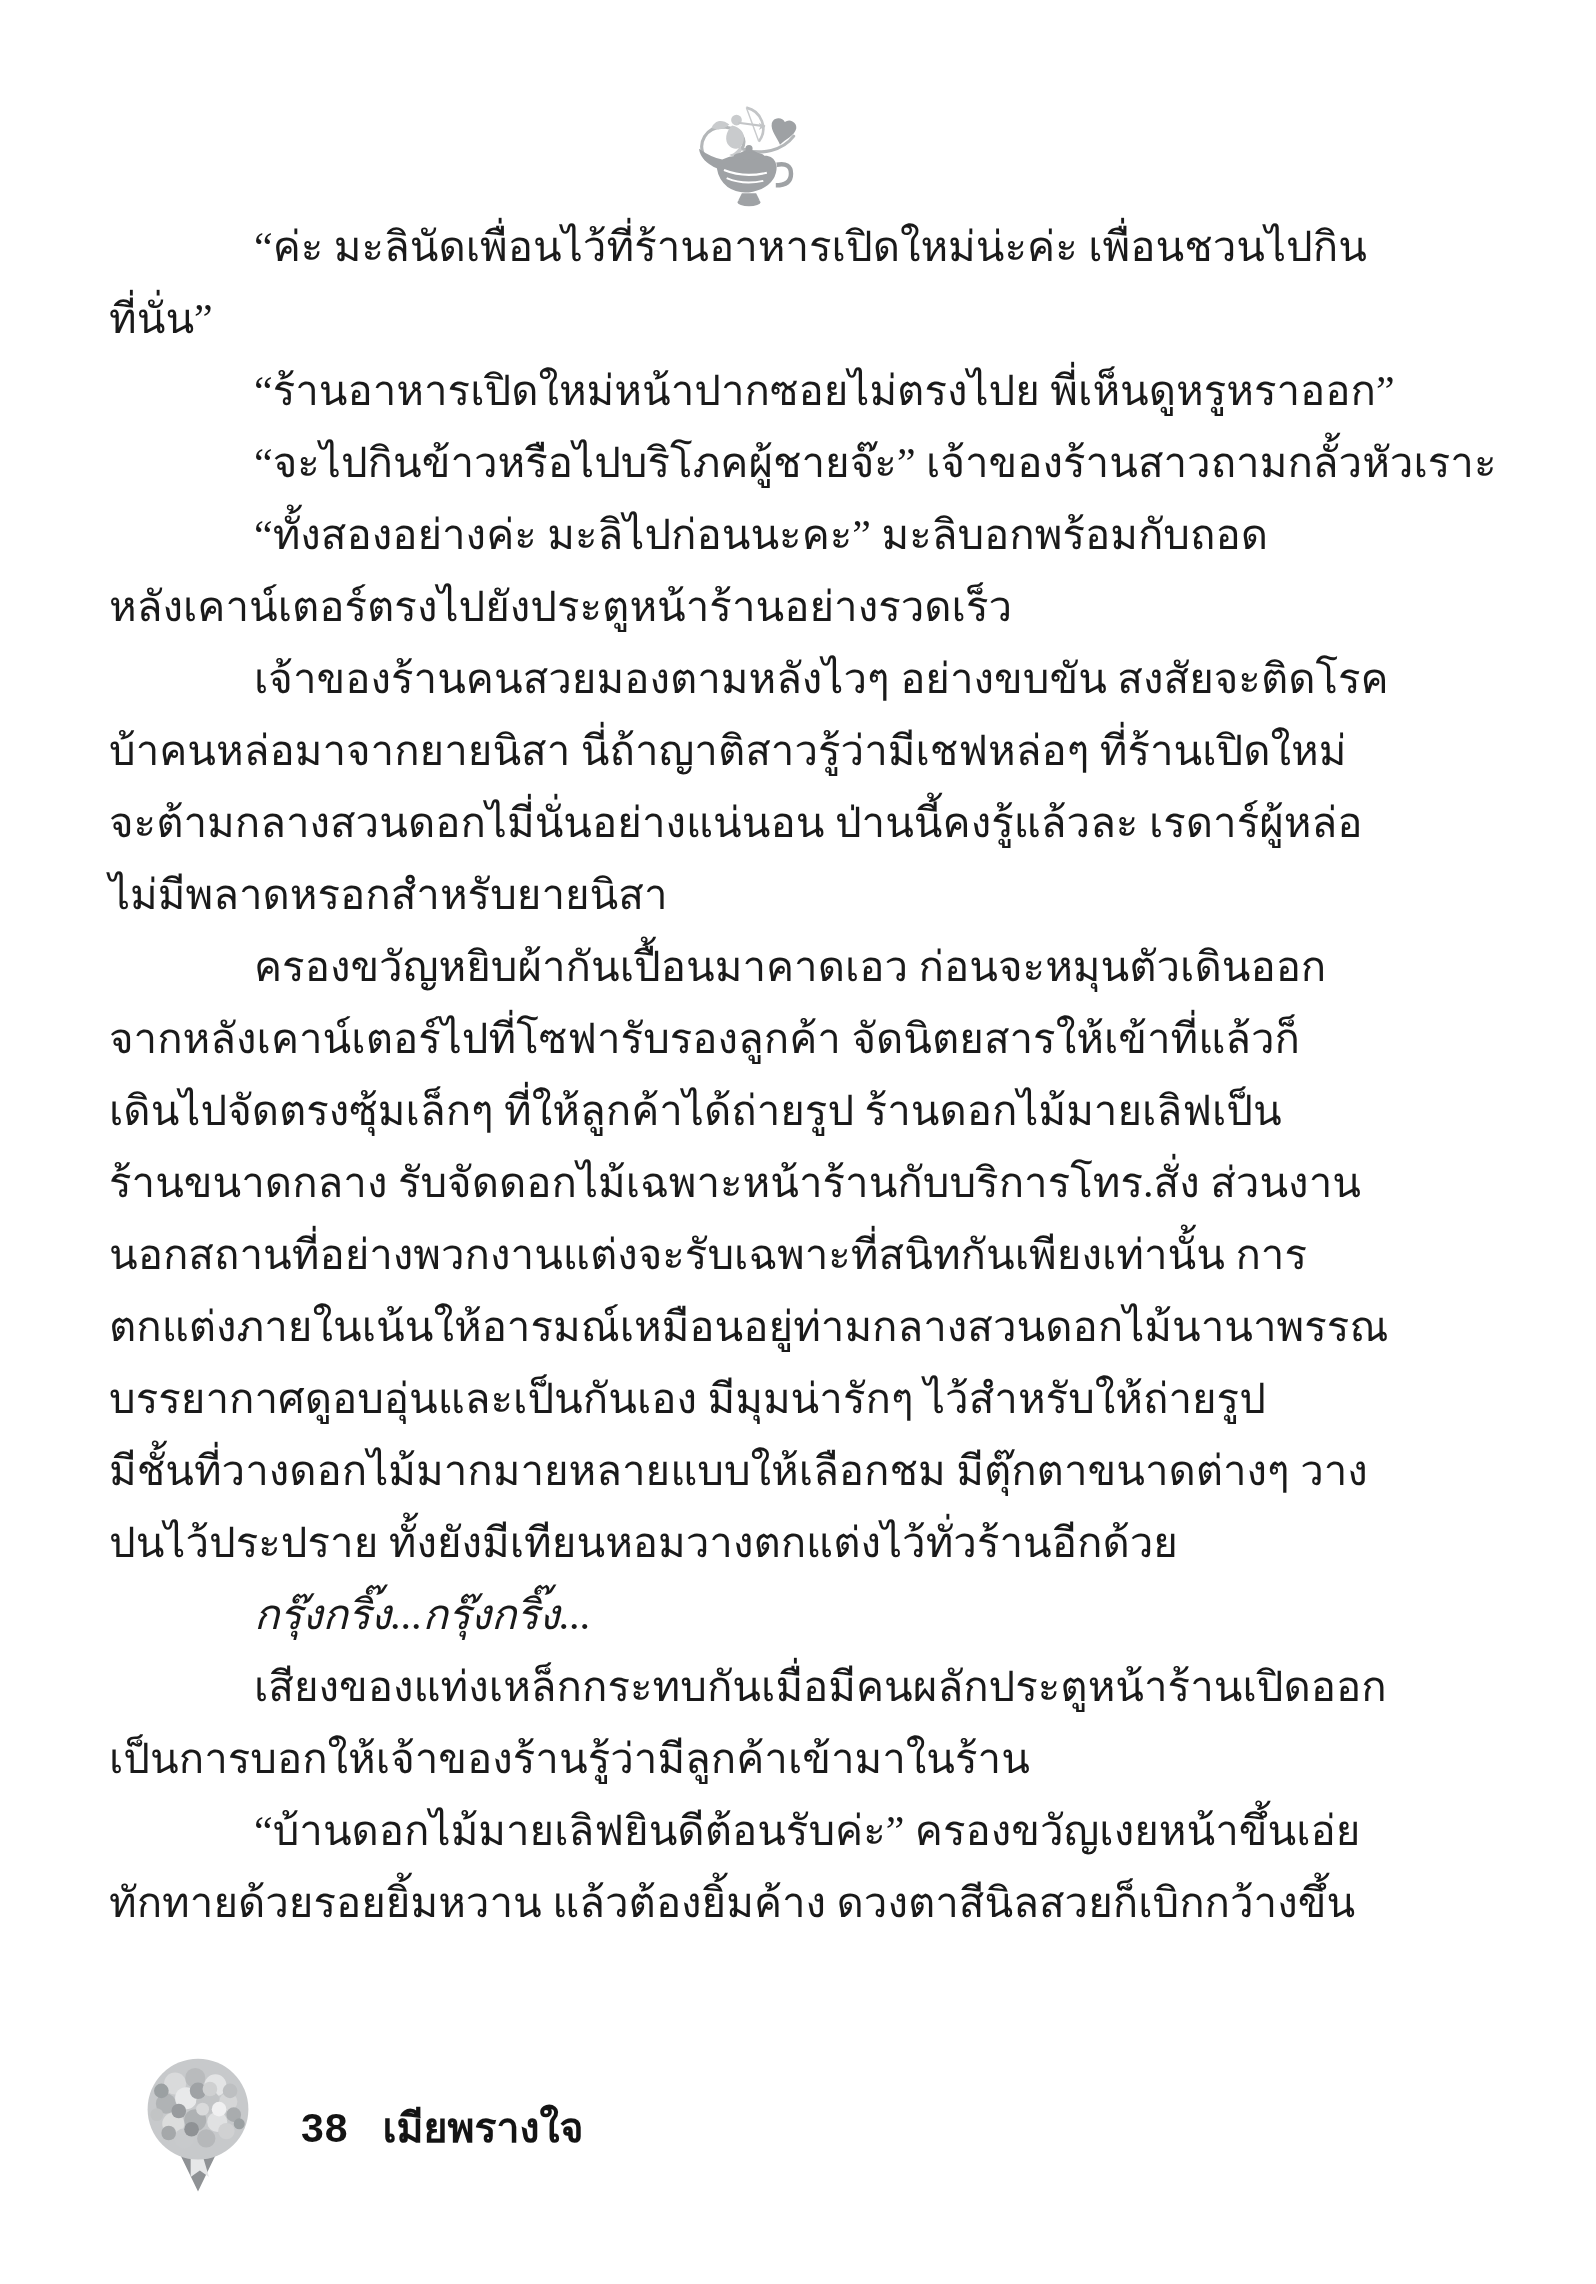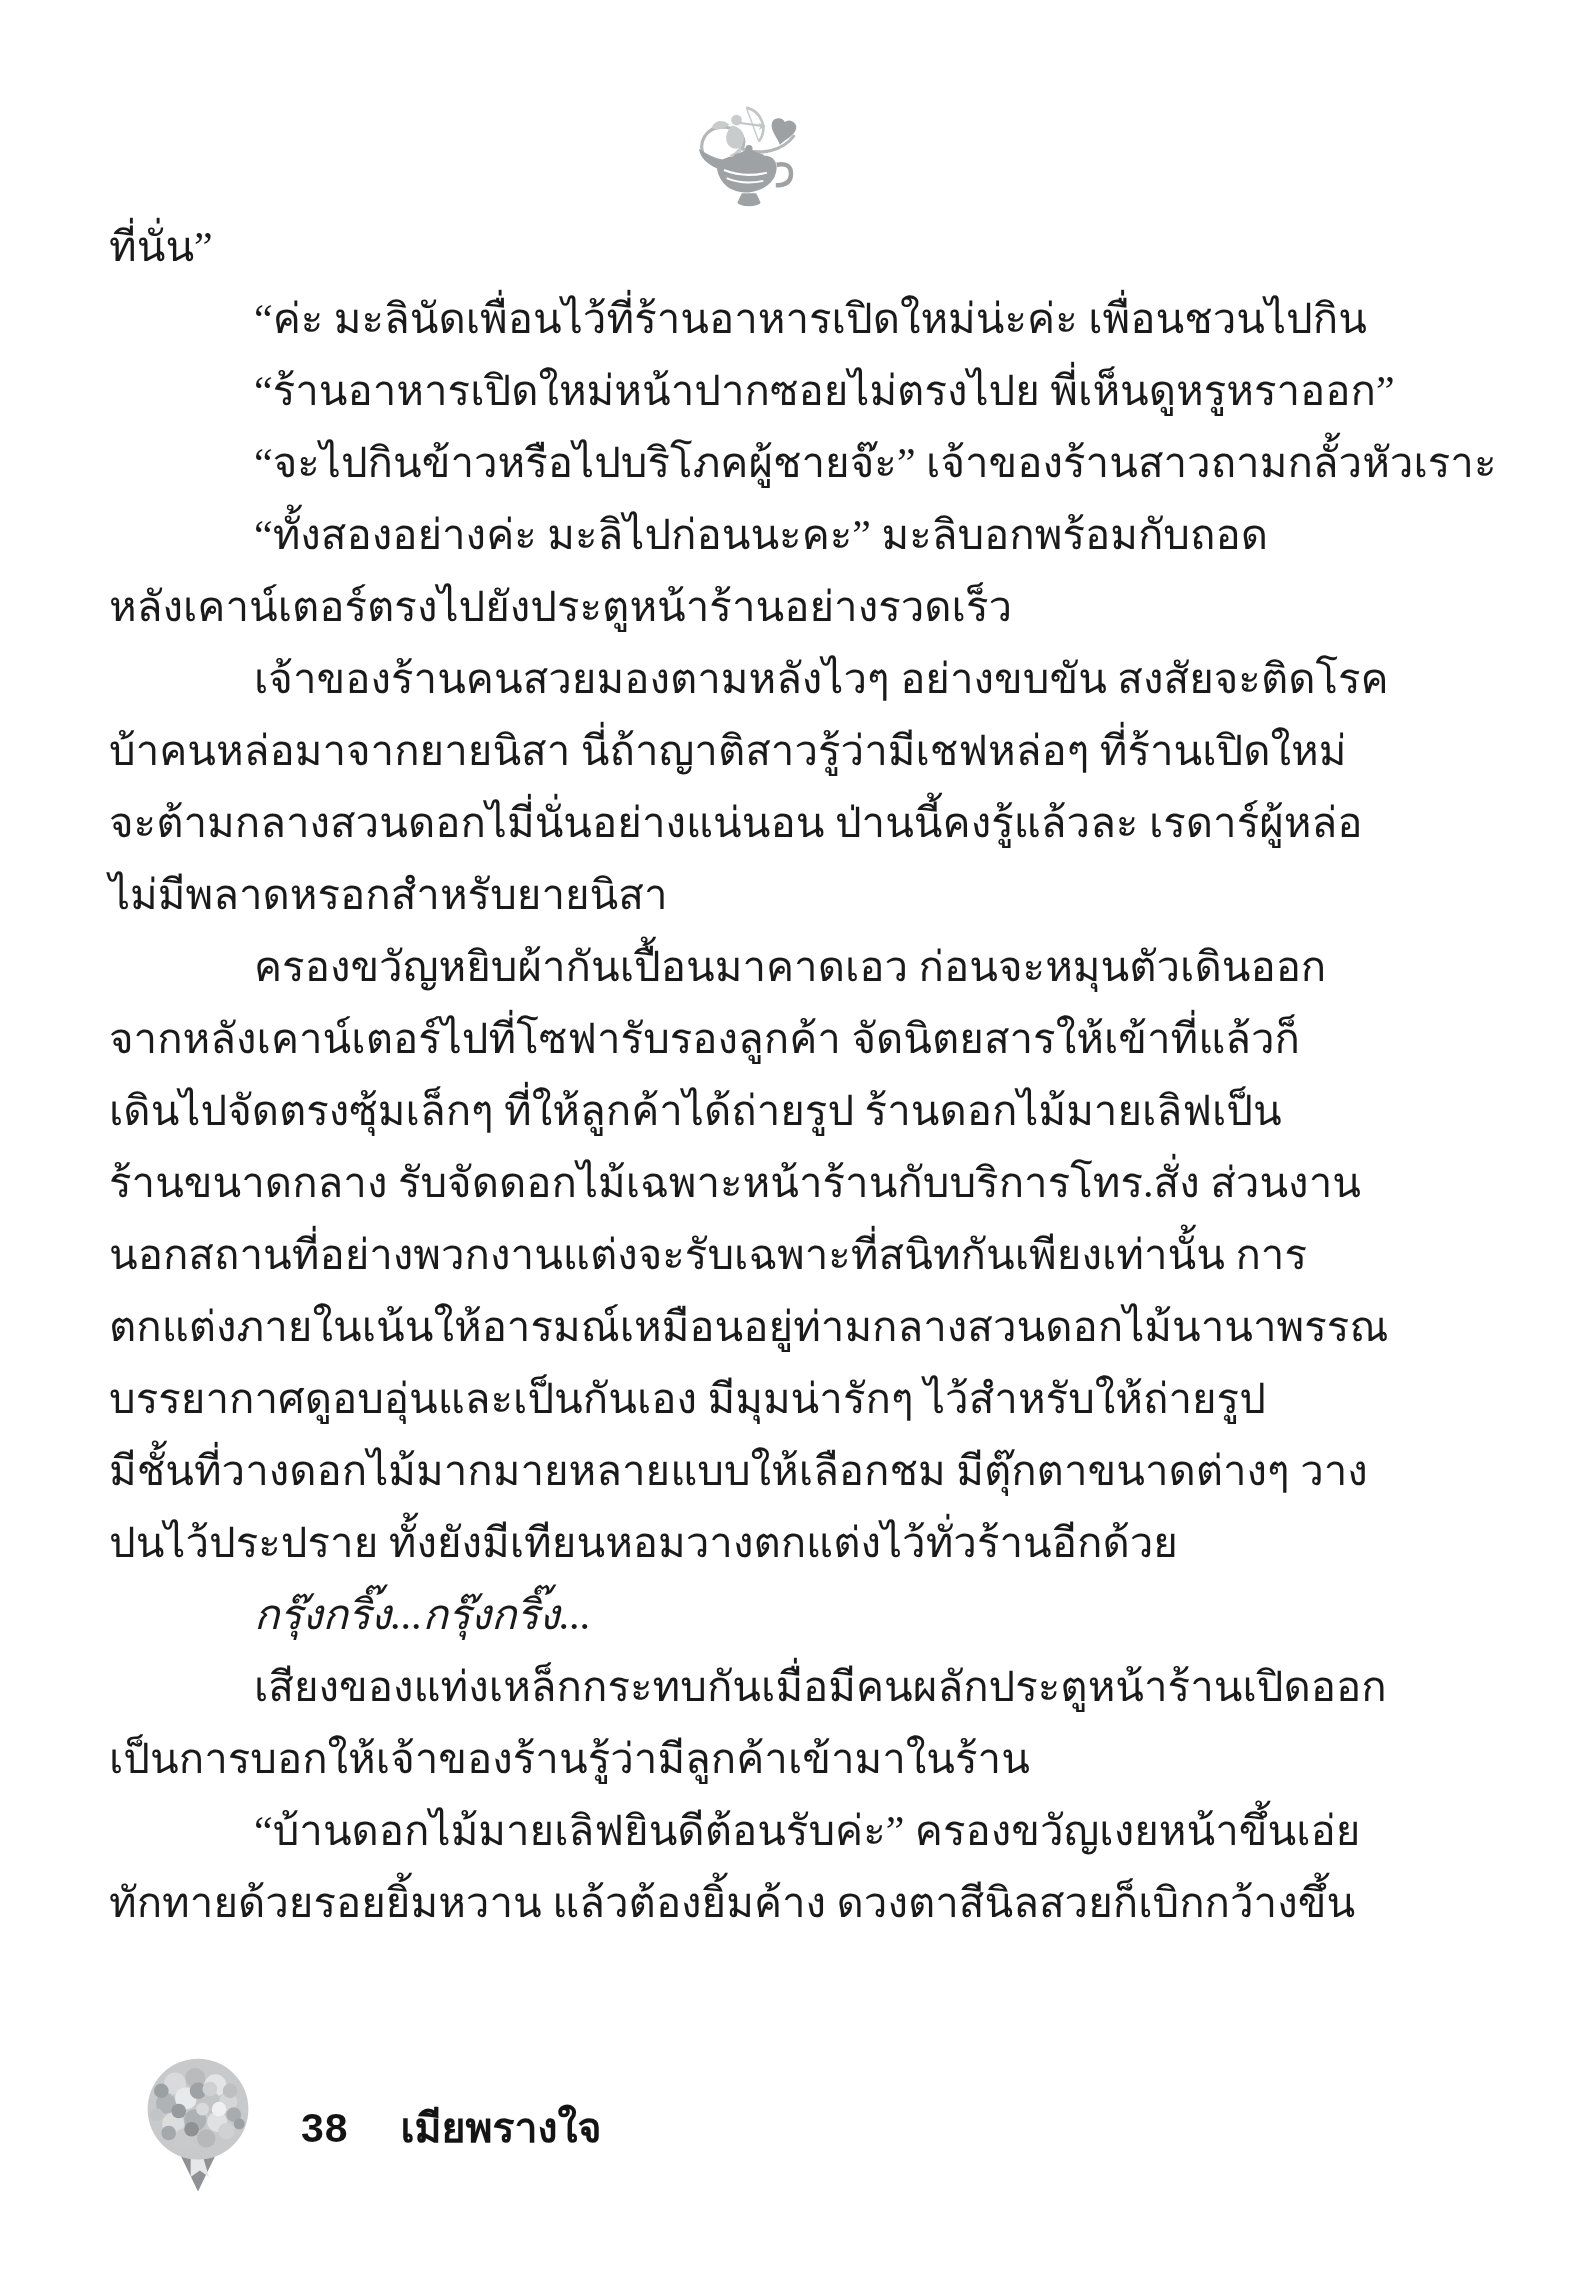"ที่นั่น”" div.line { order: before "“ค่ะ" -> after "“ค่ะ" }
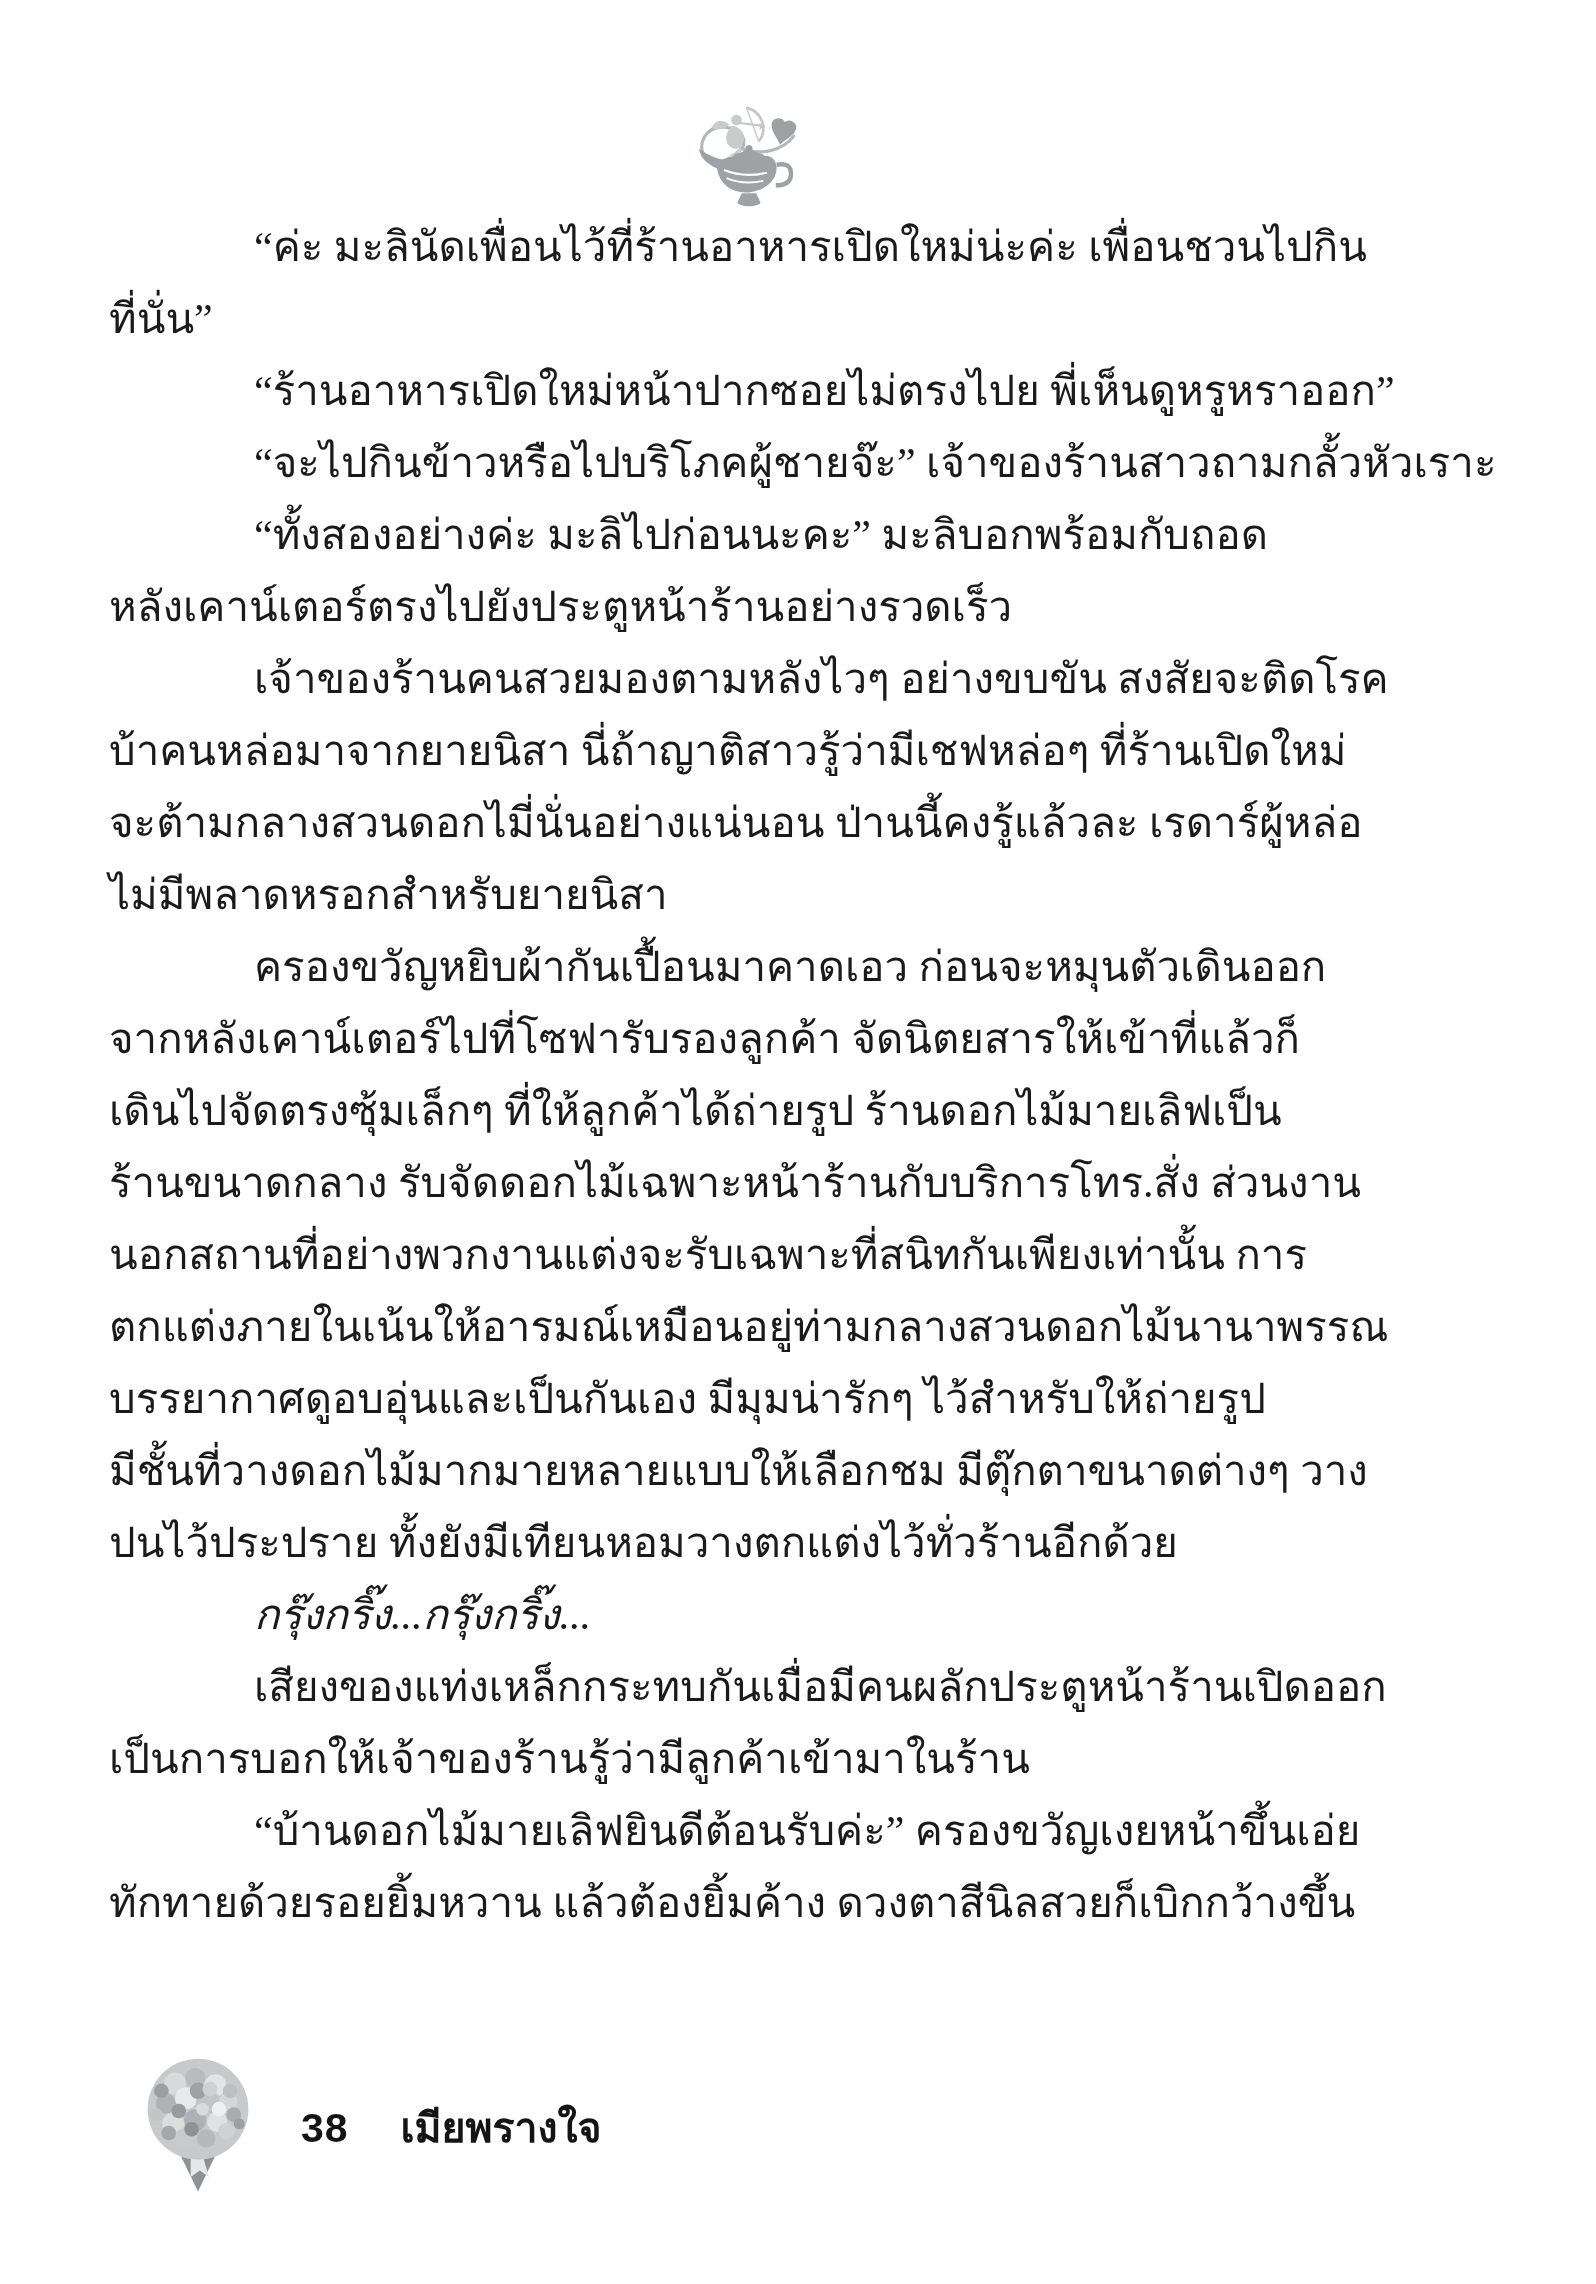"38" .footer-text { gap: 52px -> 34px }
